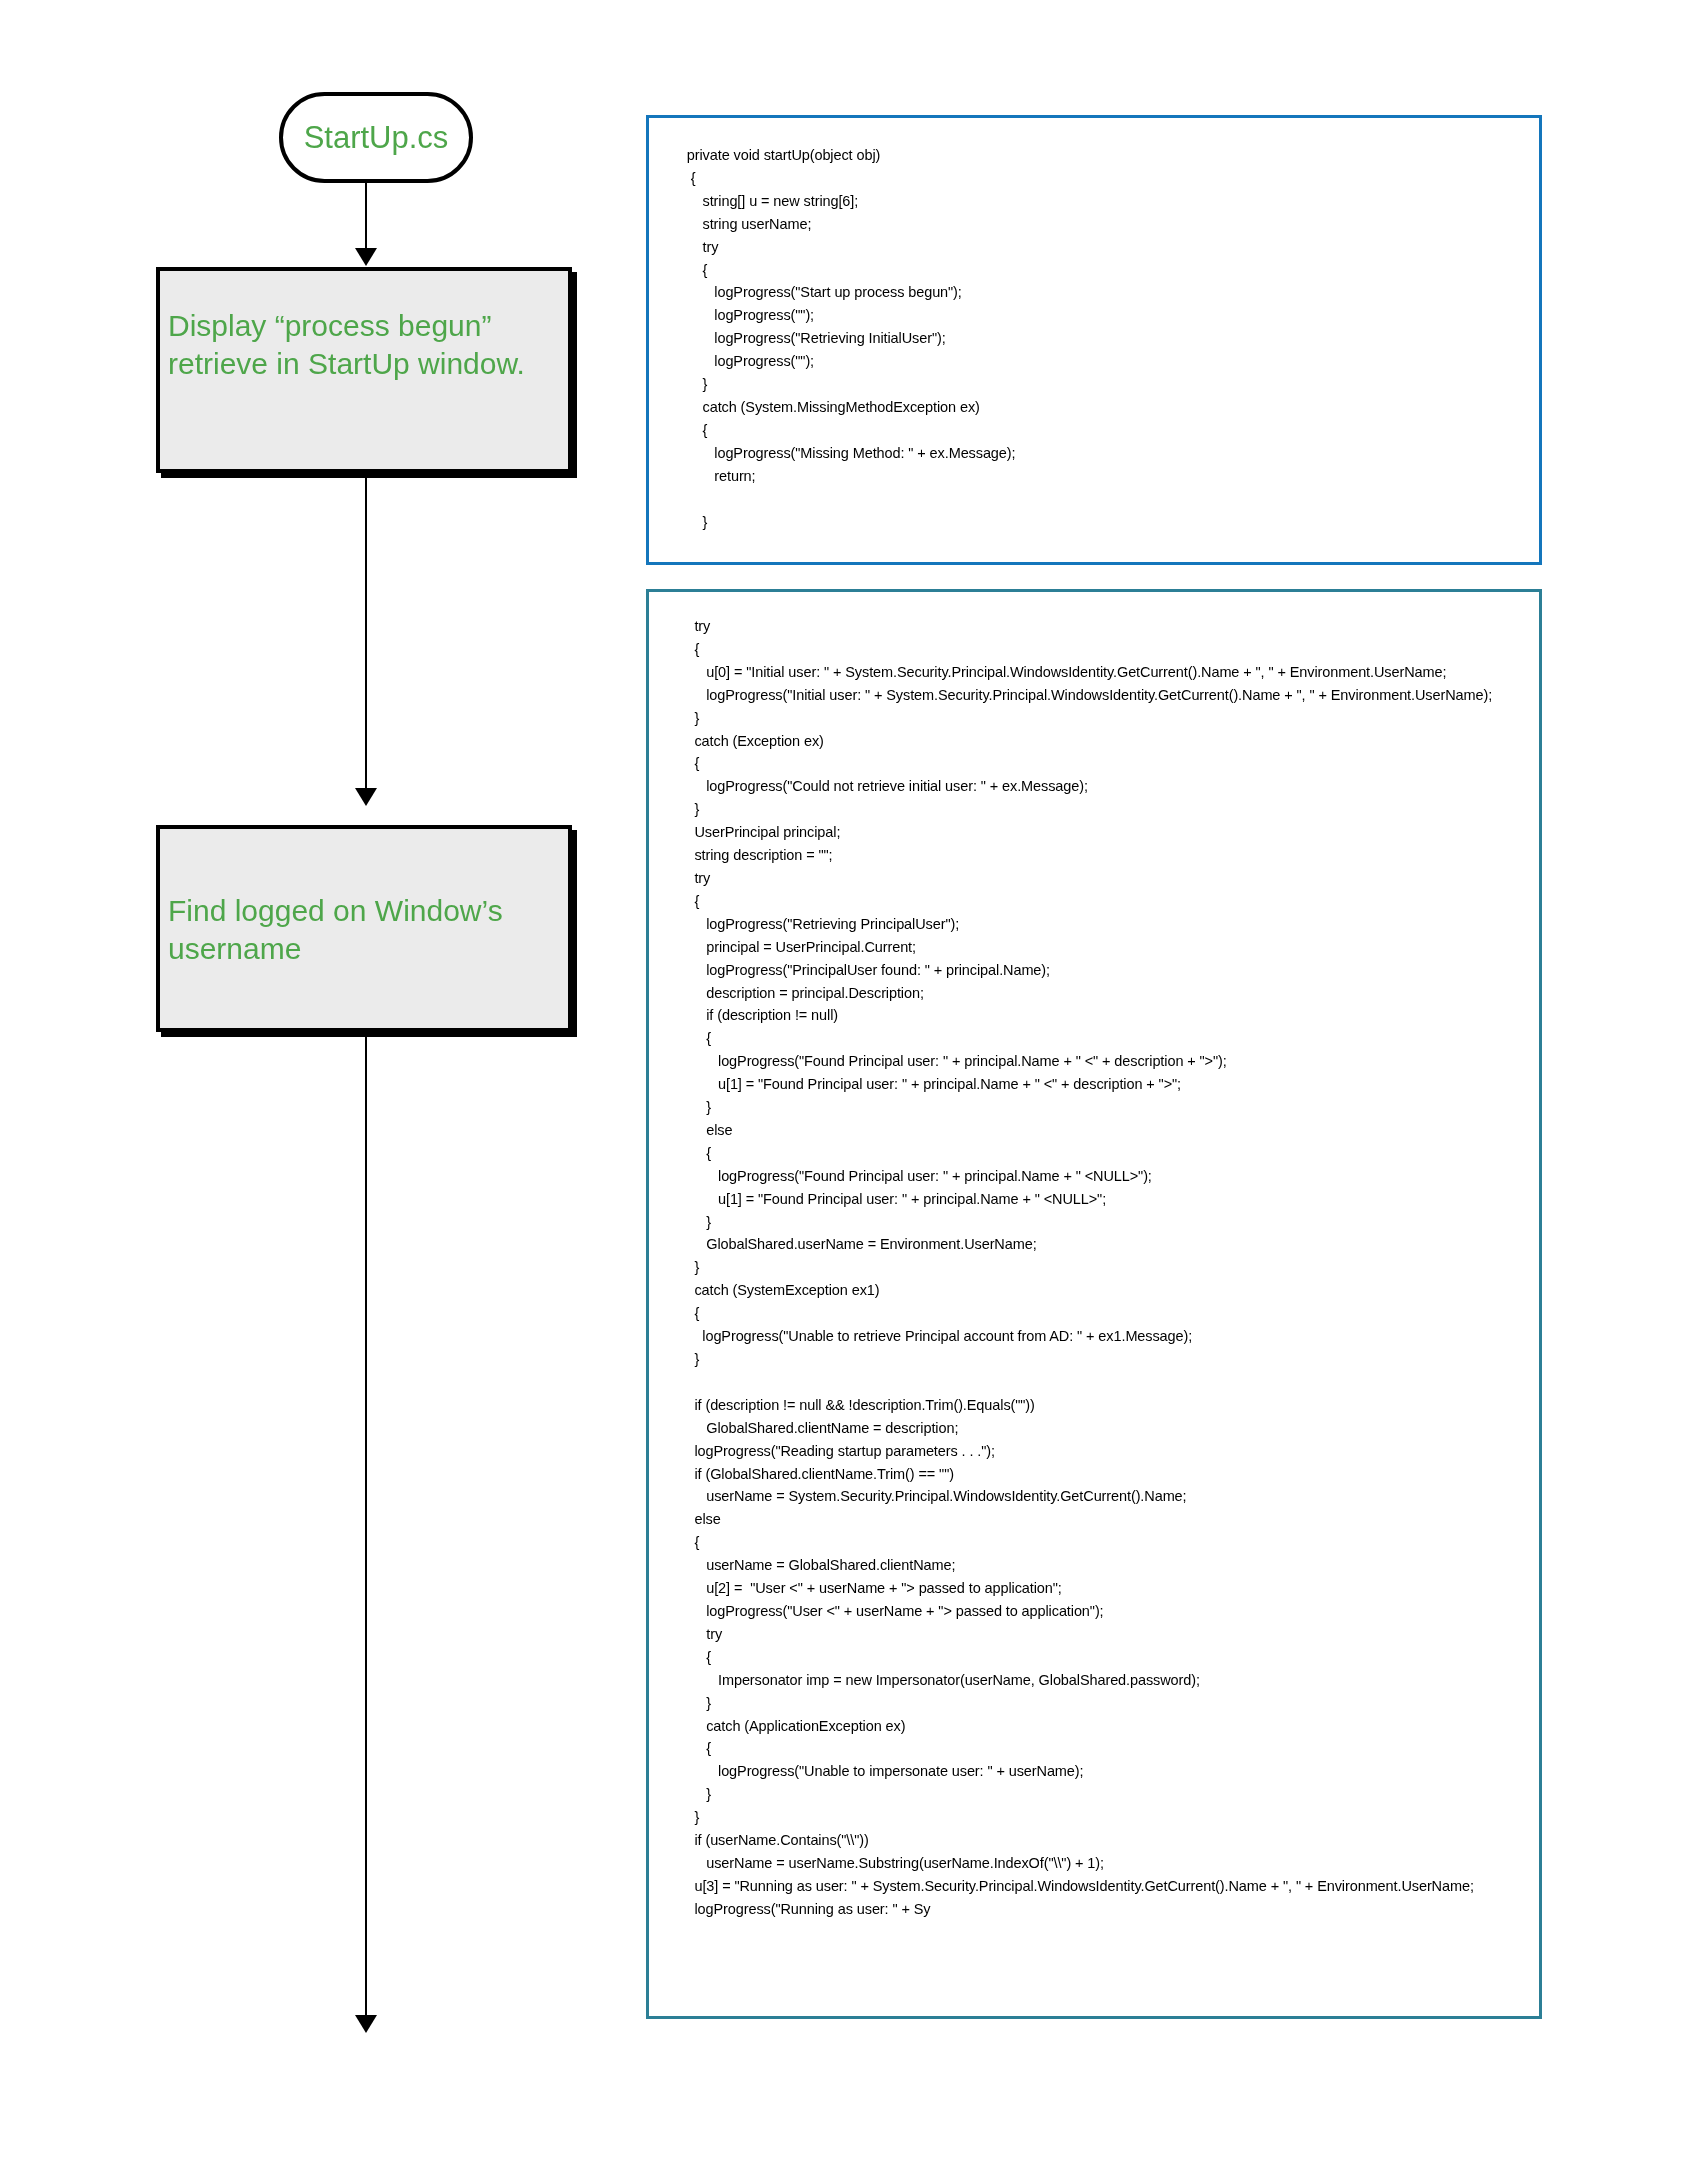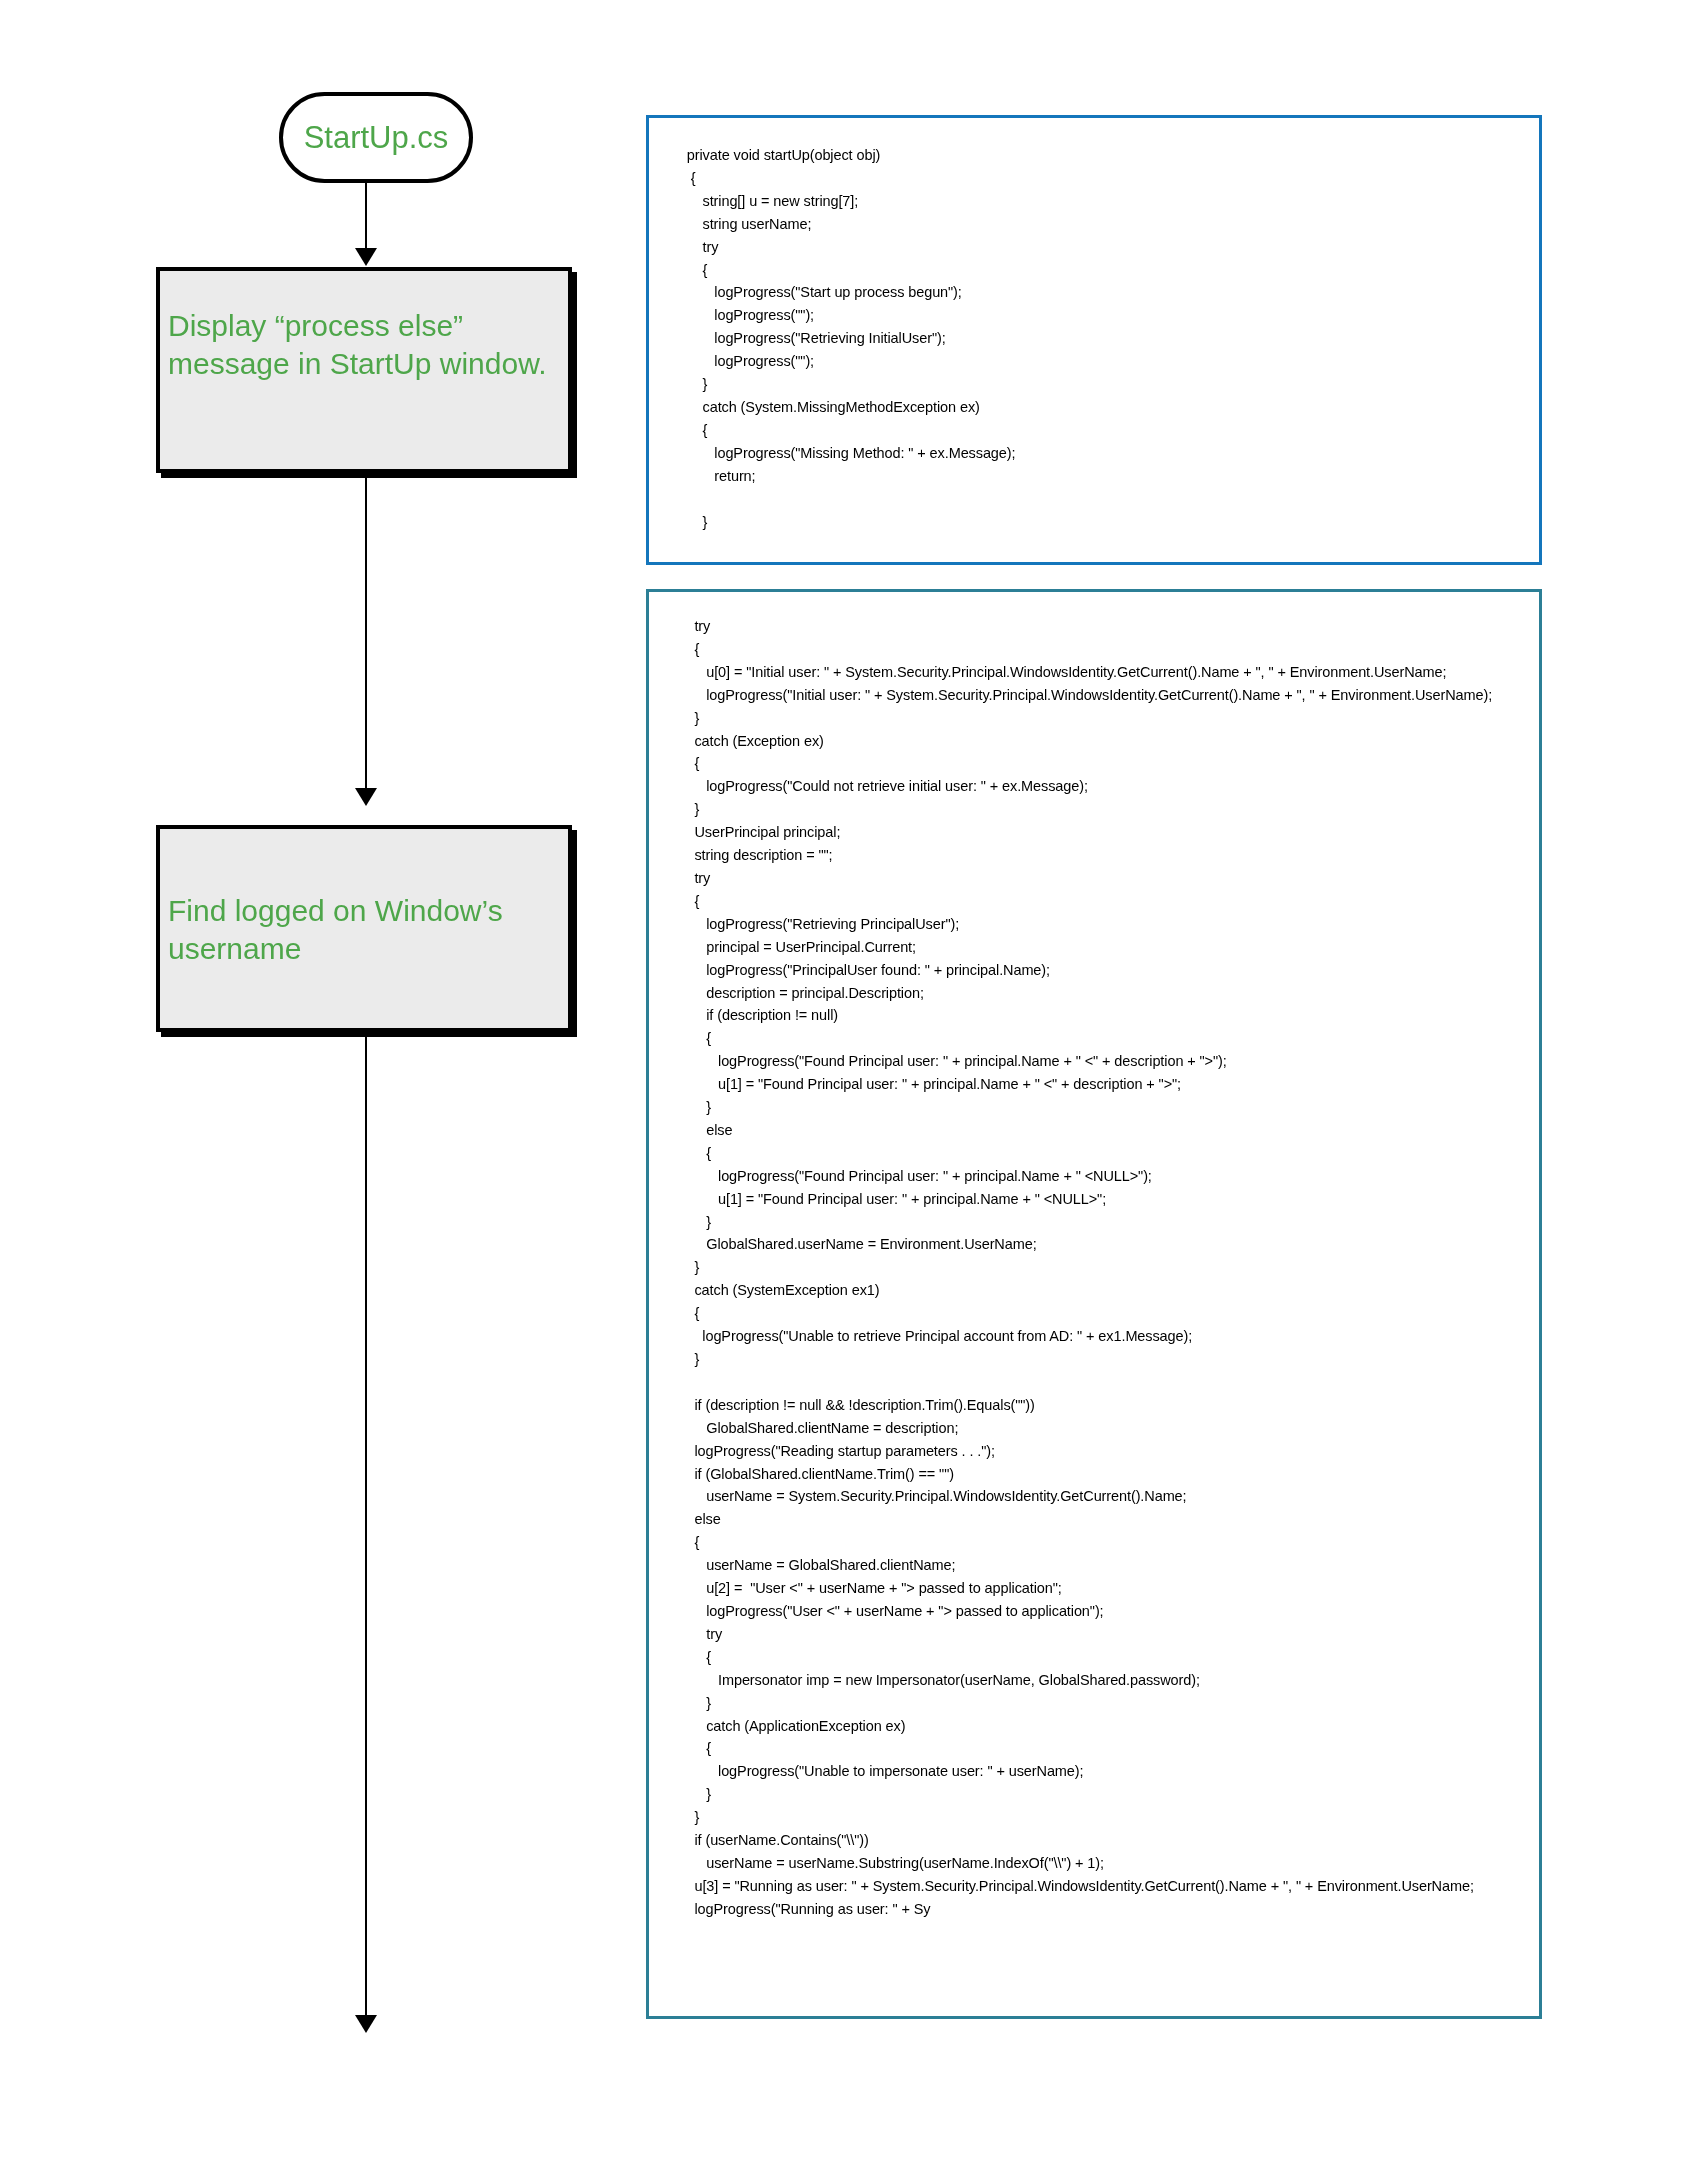"private void startUp(object obj)" div.code-body { text: 7 -> 6 }
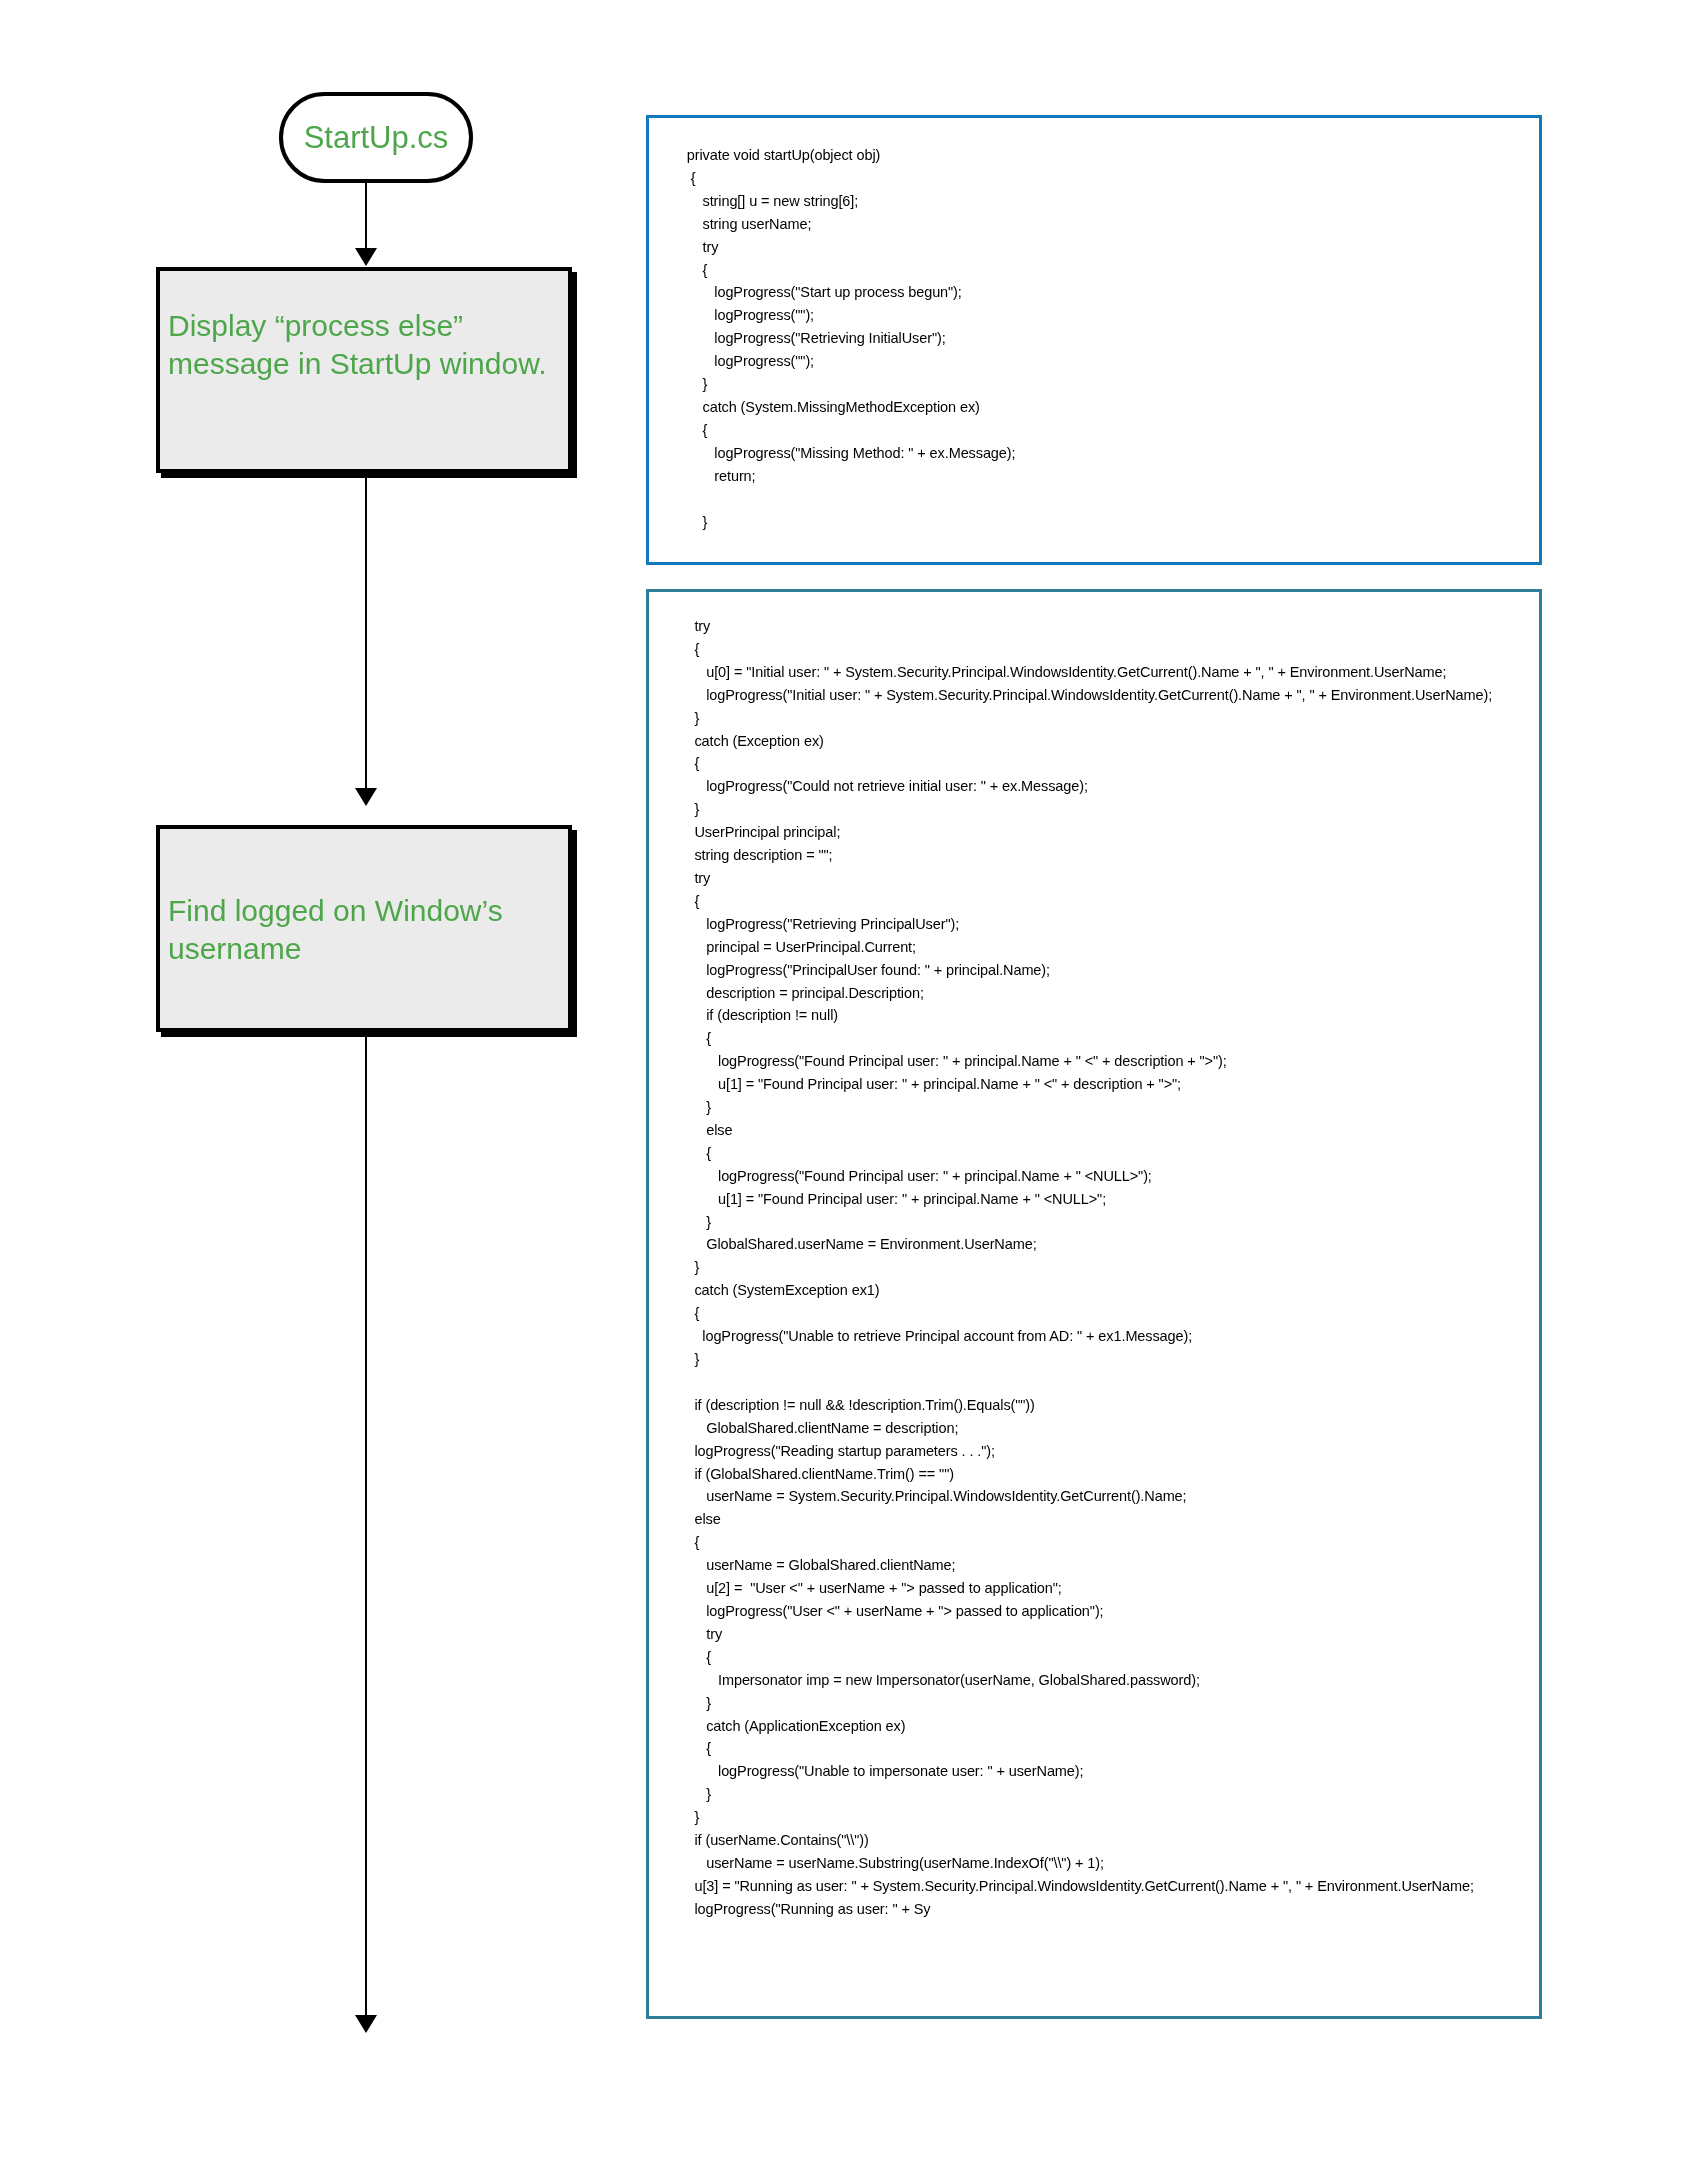"Display “process else” message in" div.box-label { text: else” message -> begun” retrieve }
